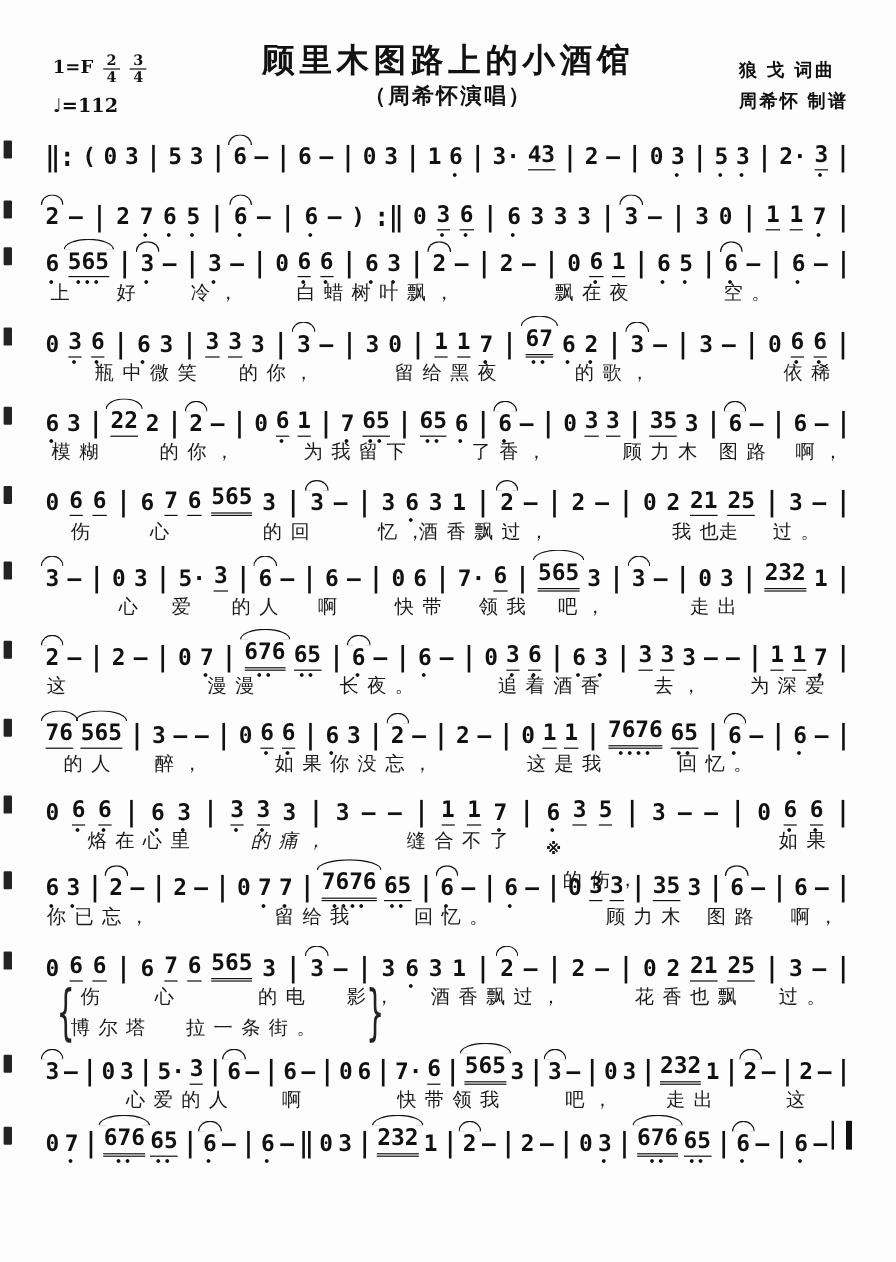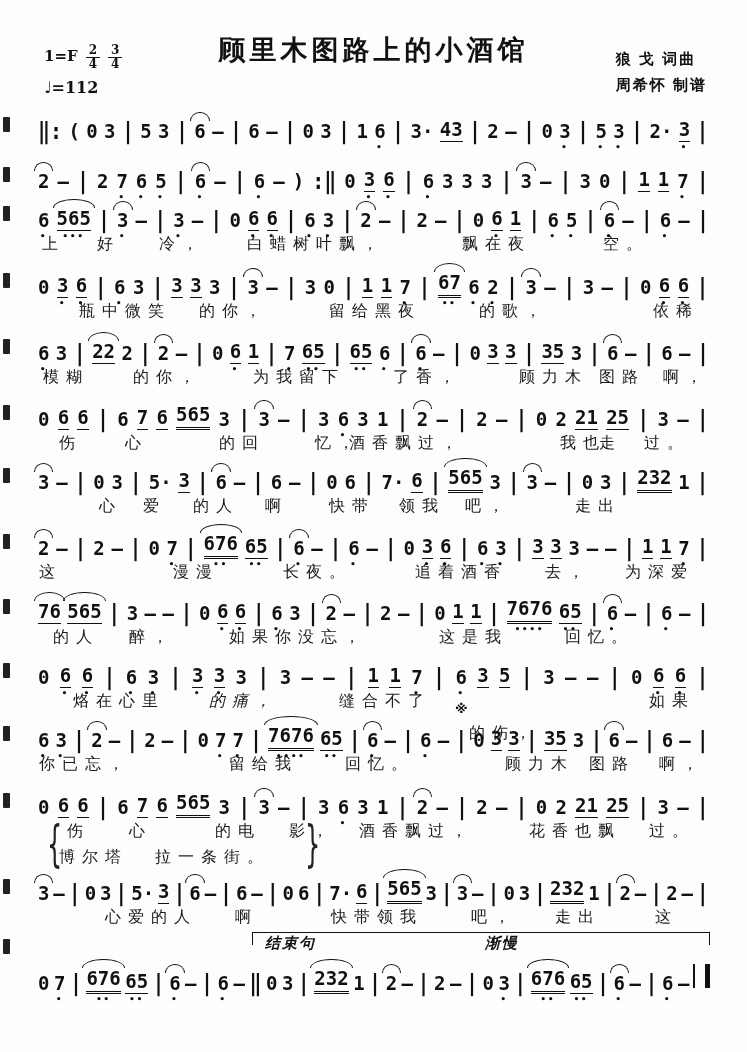"（周希怀演唱）" div.subtitle { html: none -> <div>（周希怀演唱）</div> }
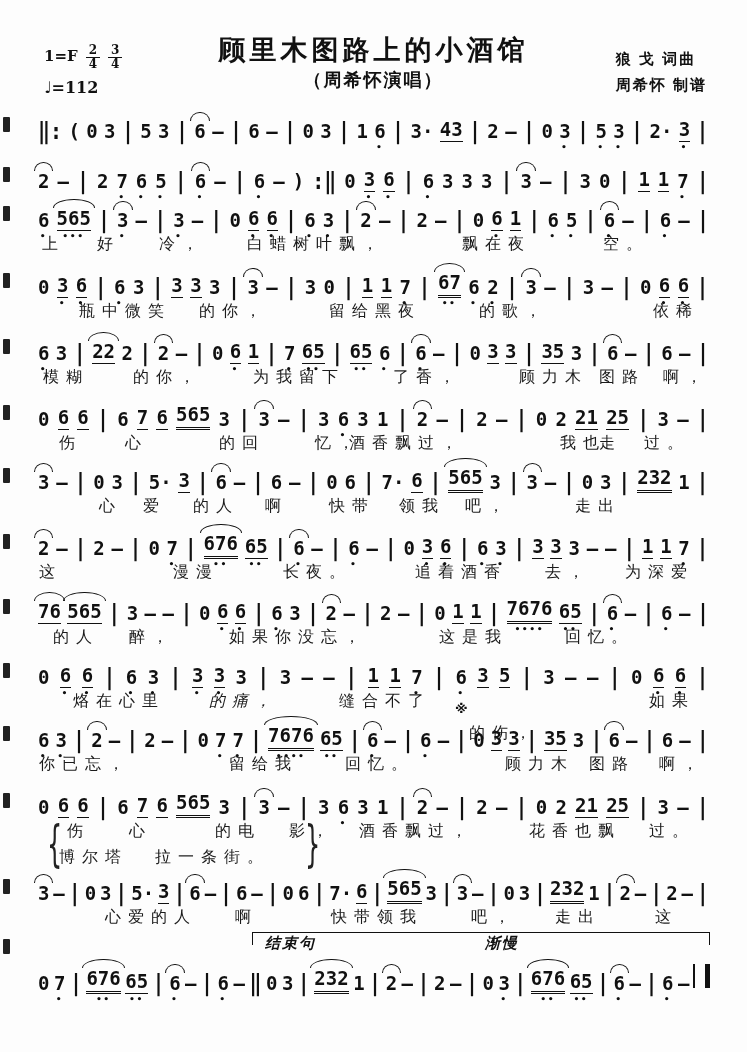"结束句" div.endzone { html: <div> <div></div> <span>结束句</span> <span>渐慢</span> </div> -> none }
